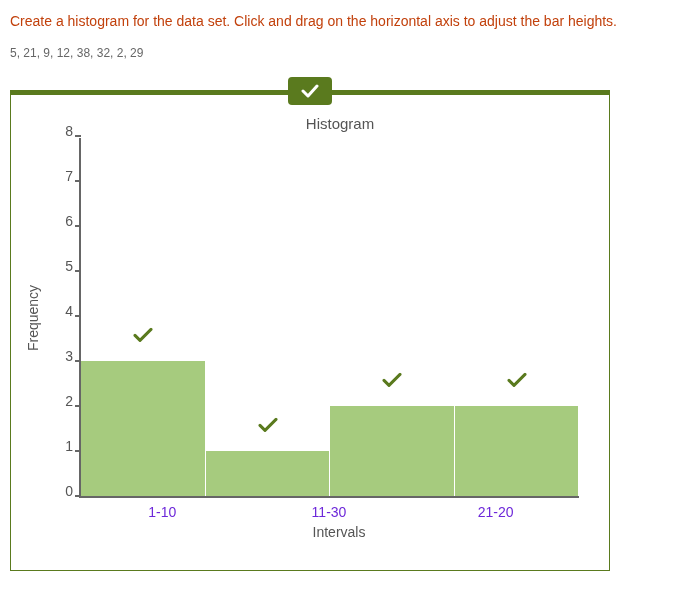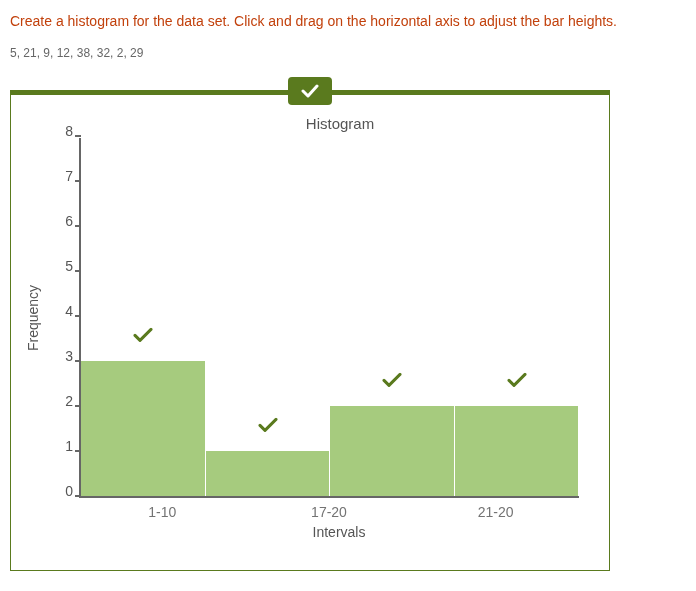"1-10" .xaxis .xt { color: #737373 -> #6d28d9 }
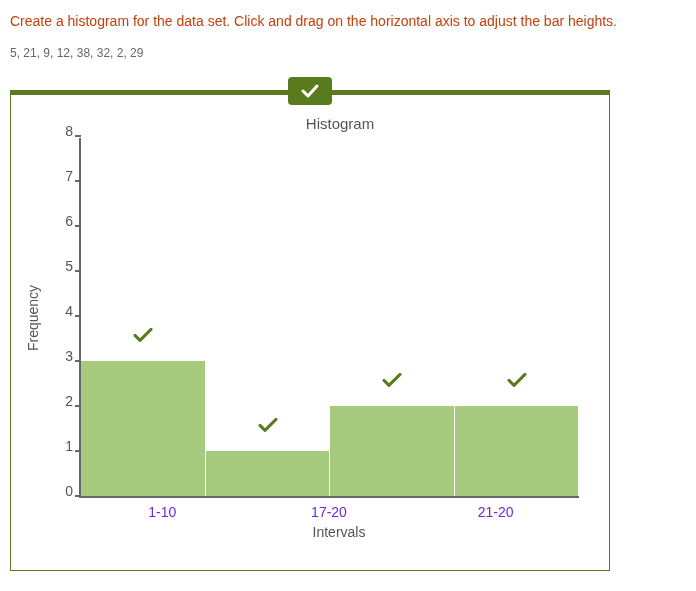"17-20" div.xt { text: 17-20 -> 11-30 }
